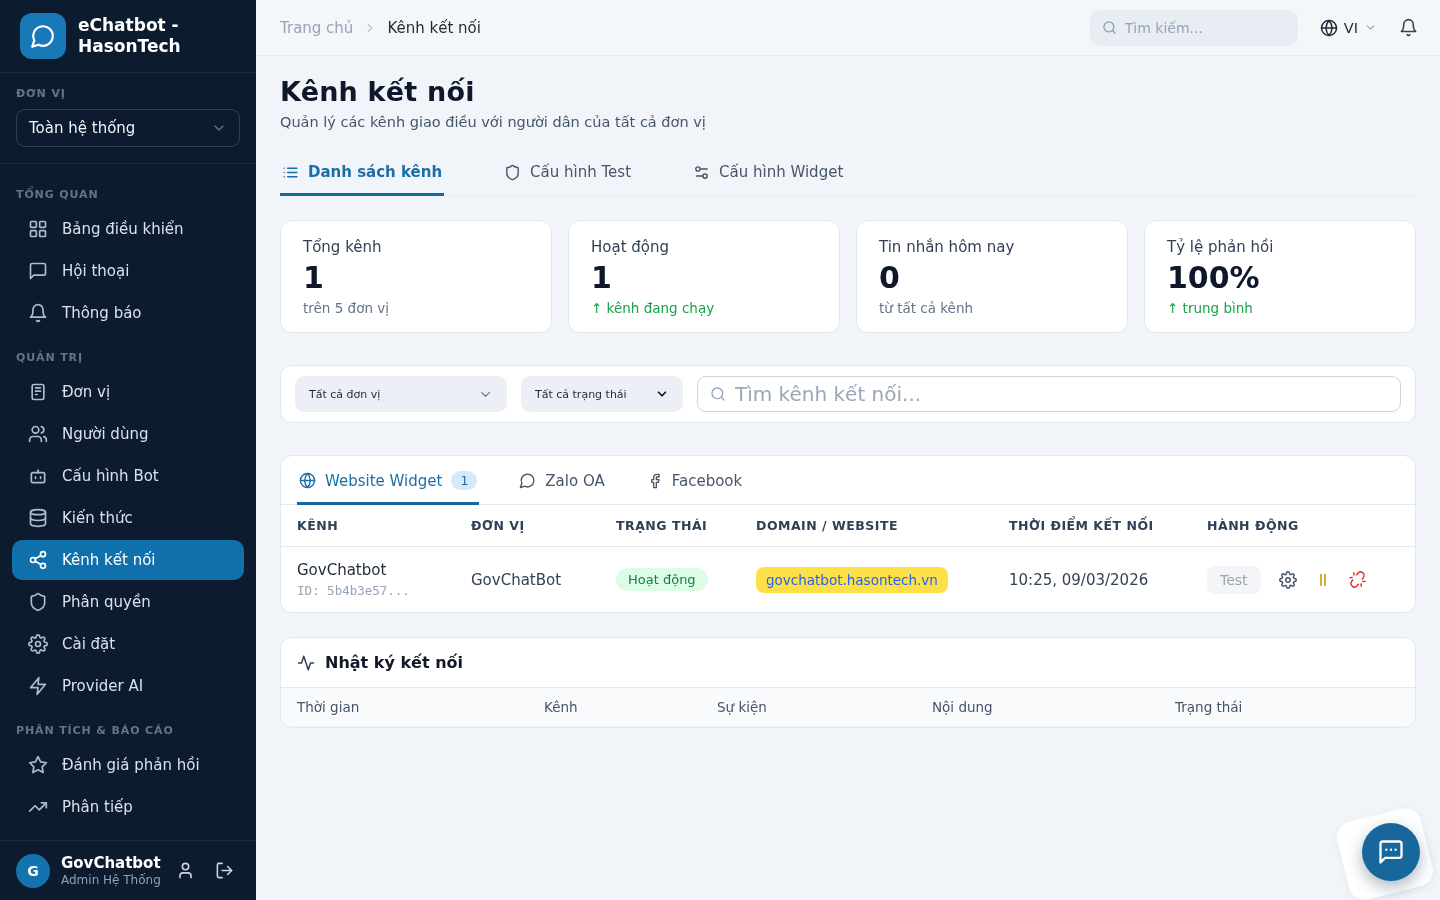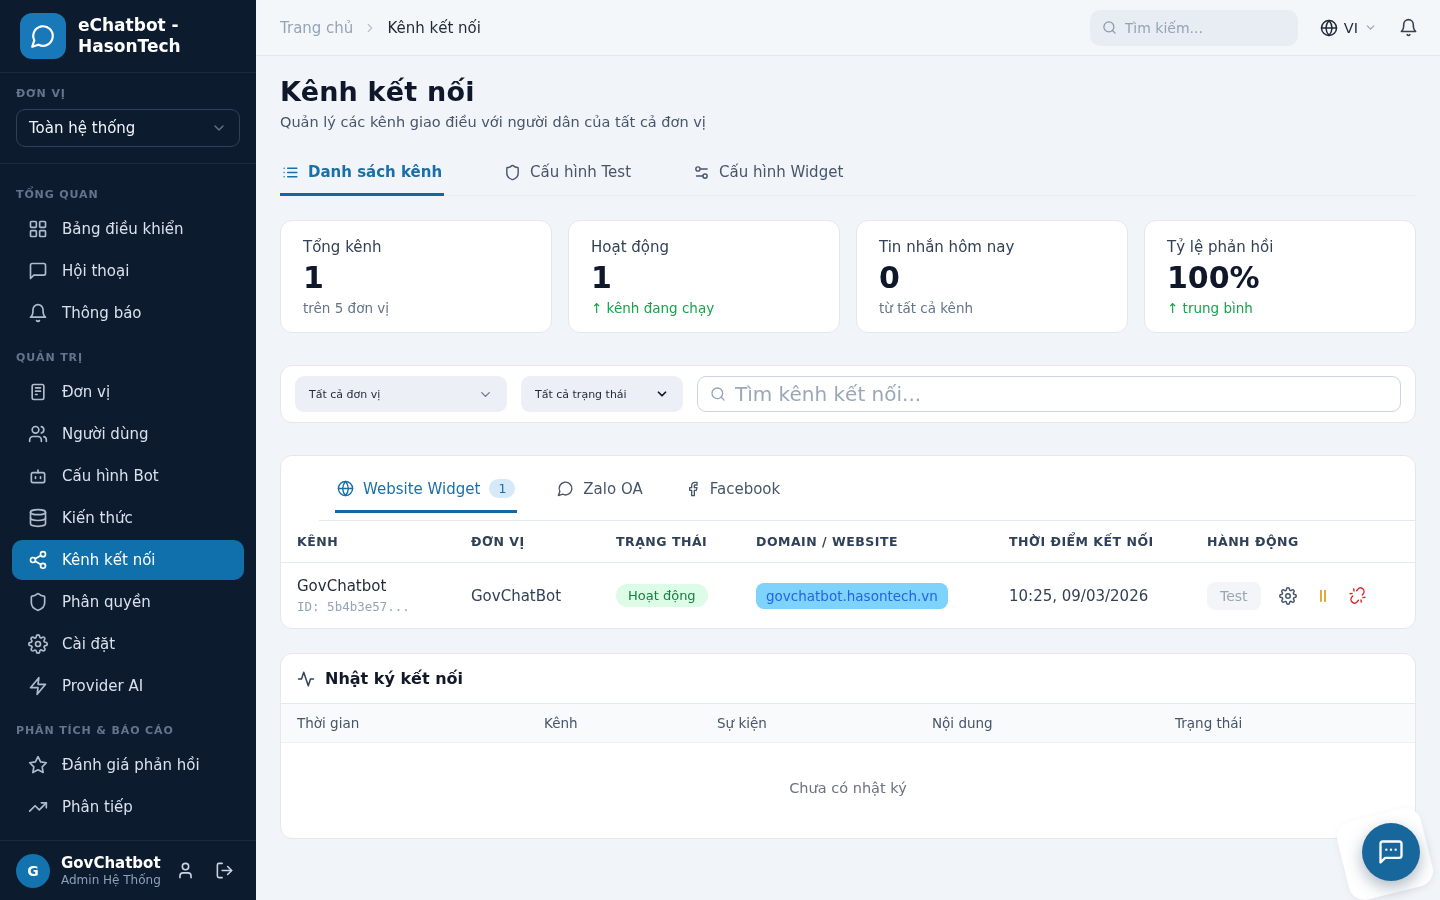"Website Widget" .ctabs { margin-left: 38px -> none; padding: 8px 16px -> 0 16px }
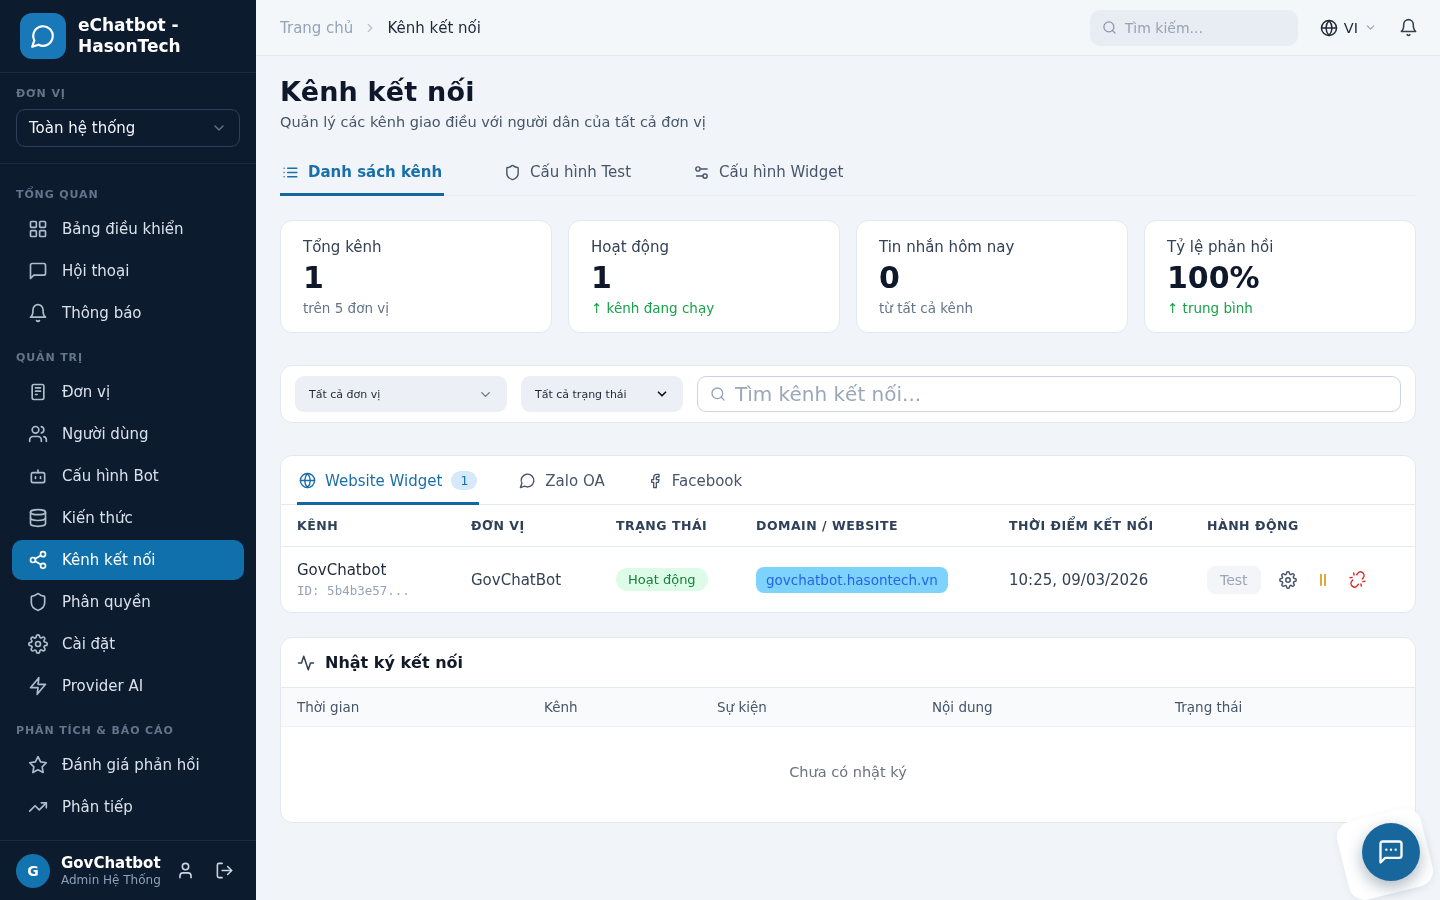"govchatbot.hasontech.vn" .domain-pill { background: #7dd3fc -> #fde047 }
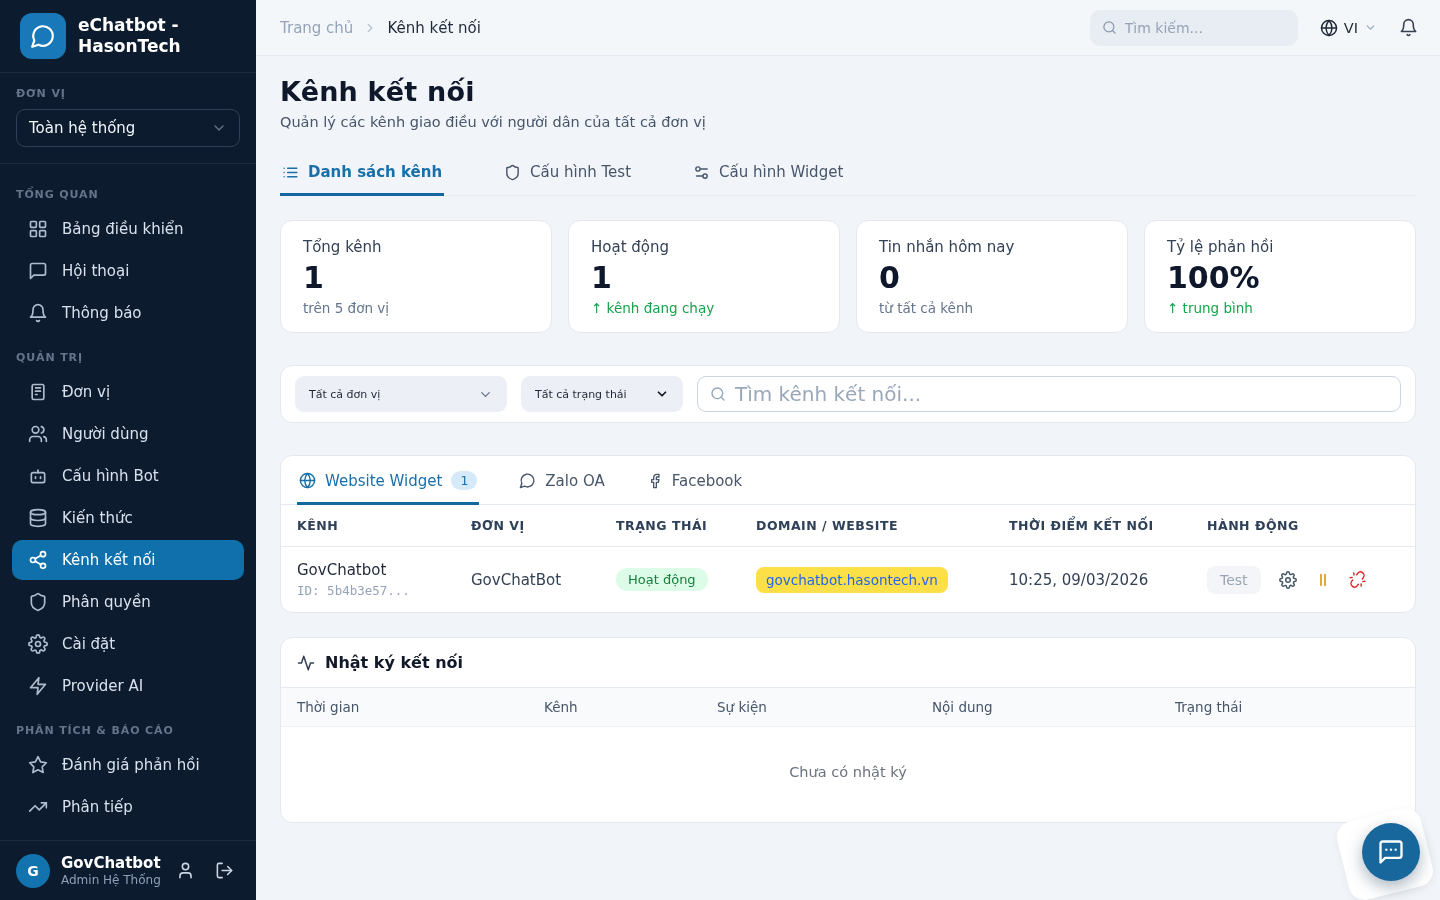"Chưa có nhật ký" div.log-empty { html: <div>Chưa có nhật ký</div> -> none }
